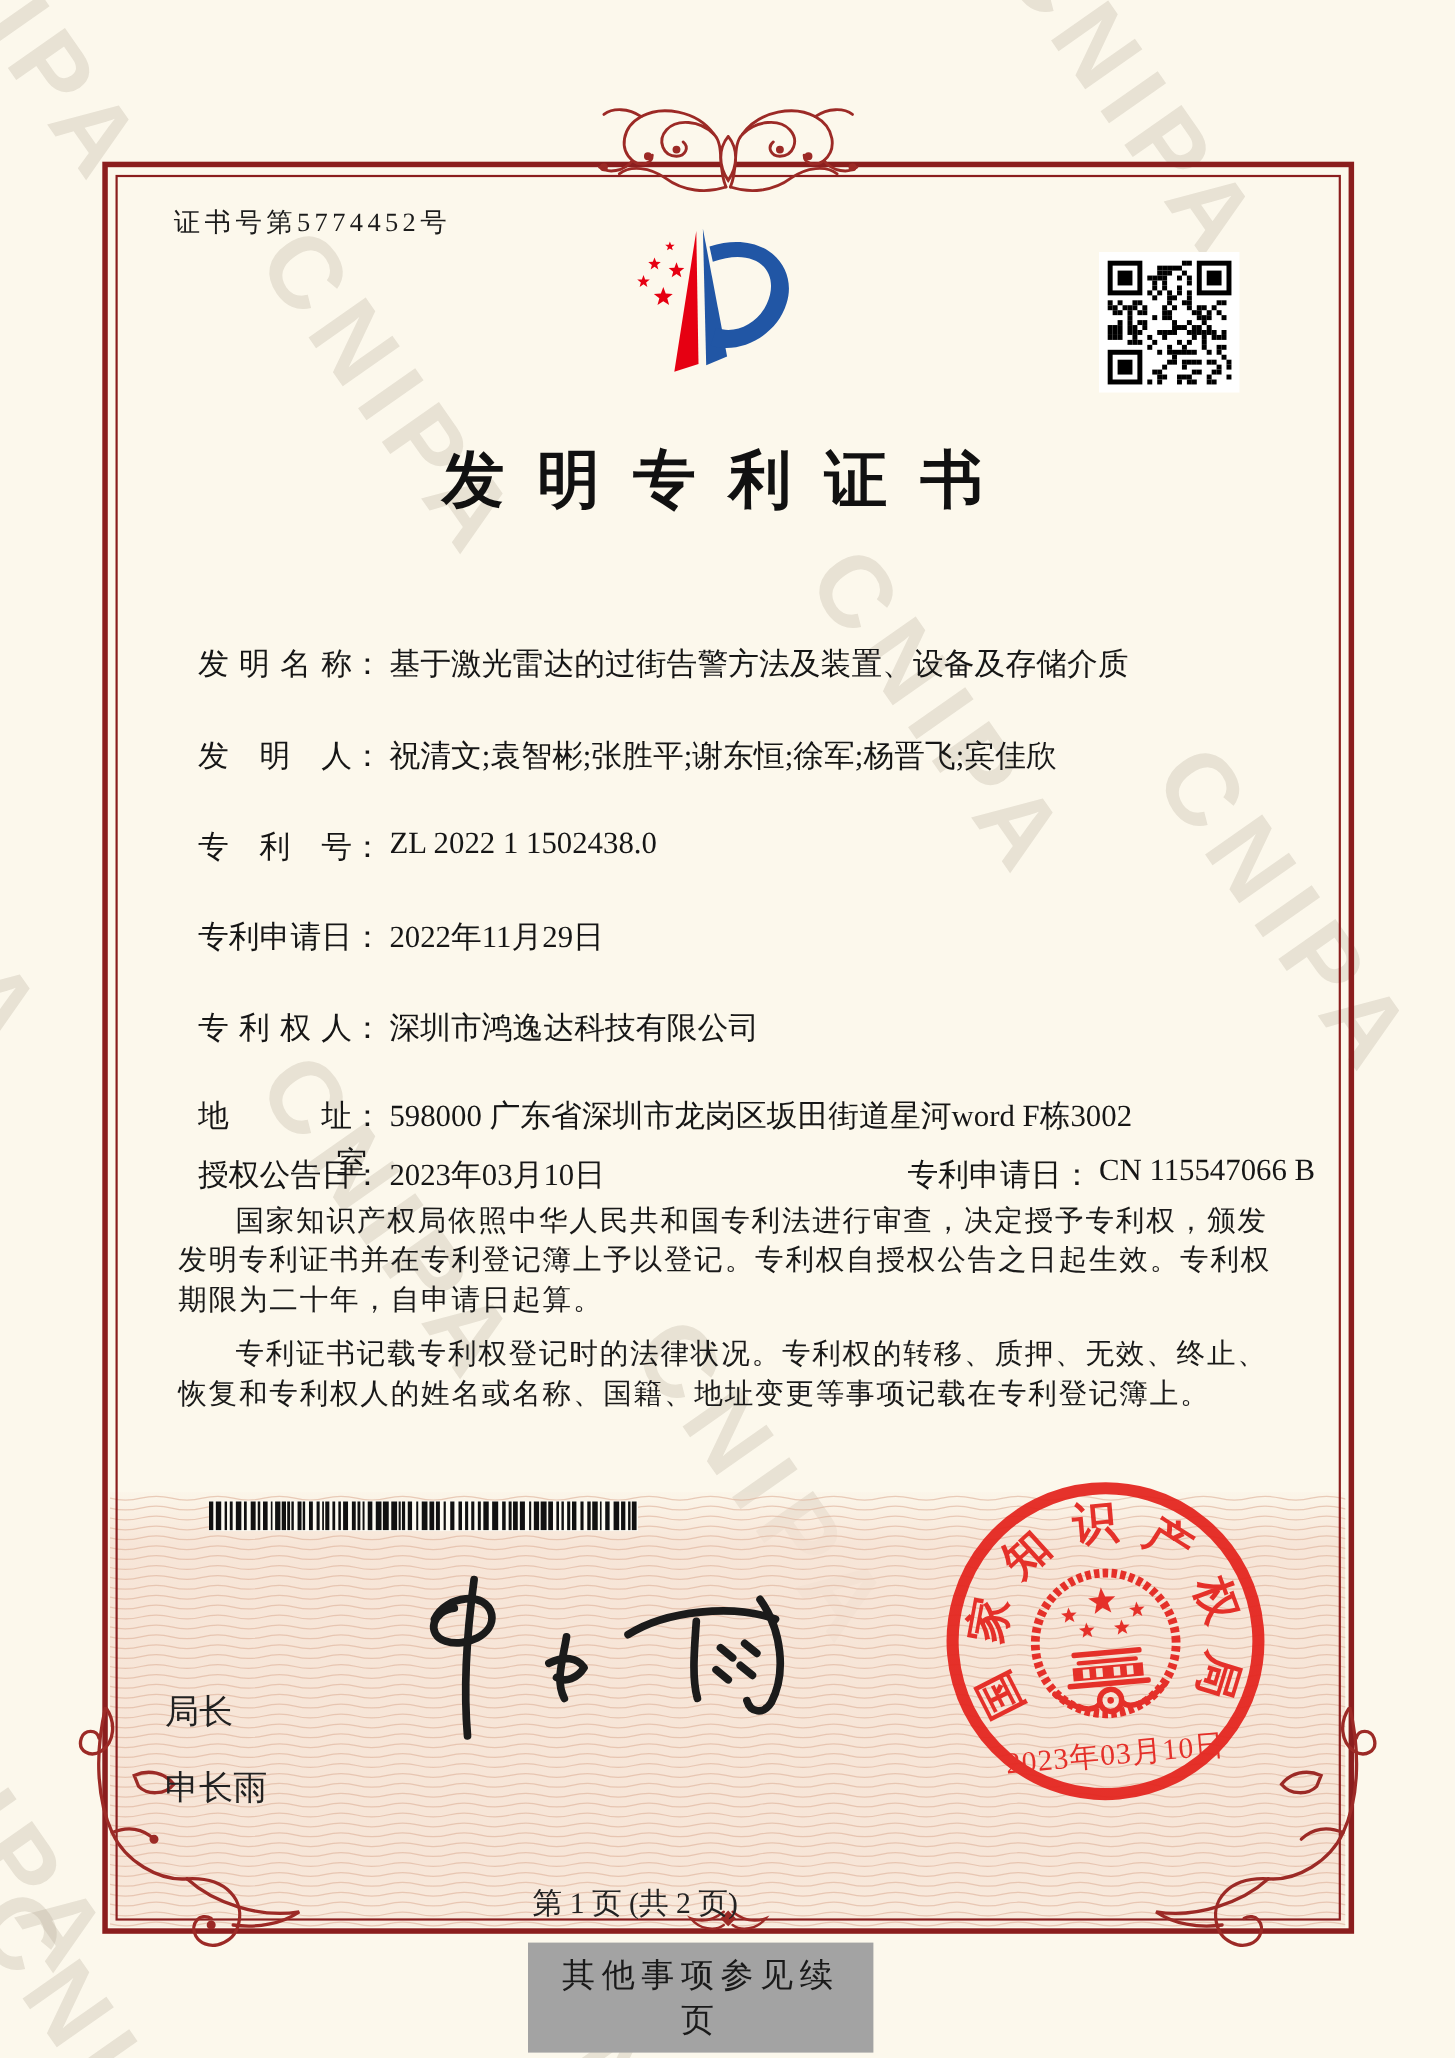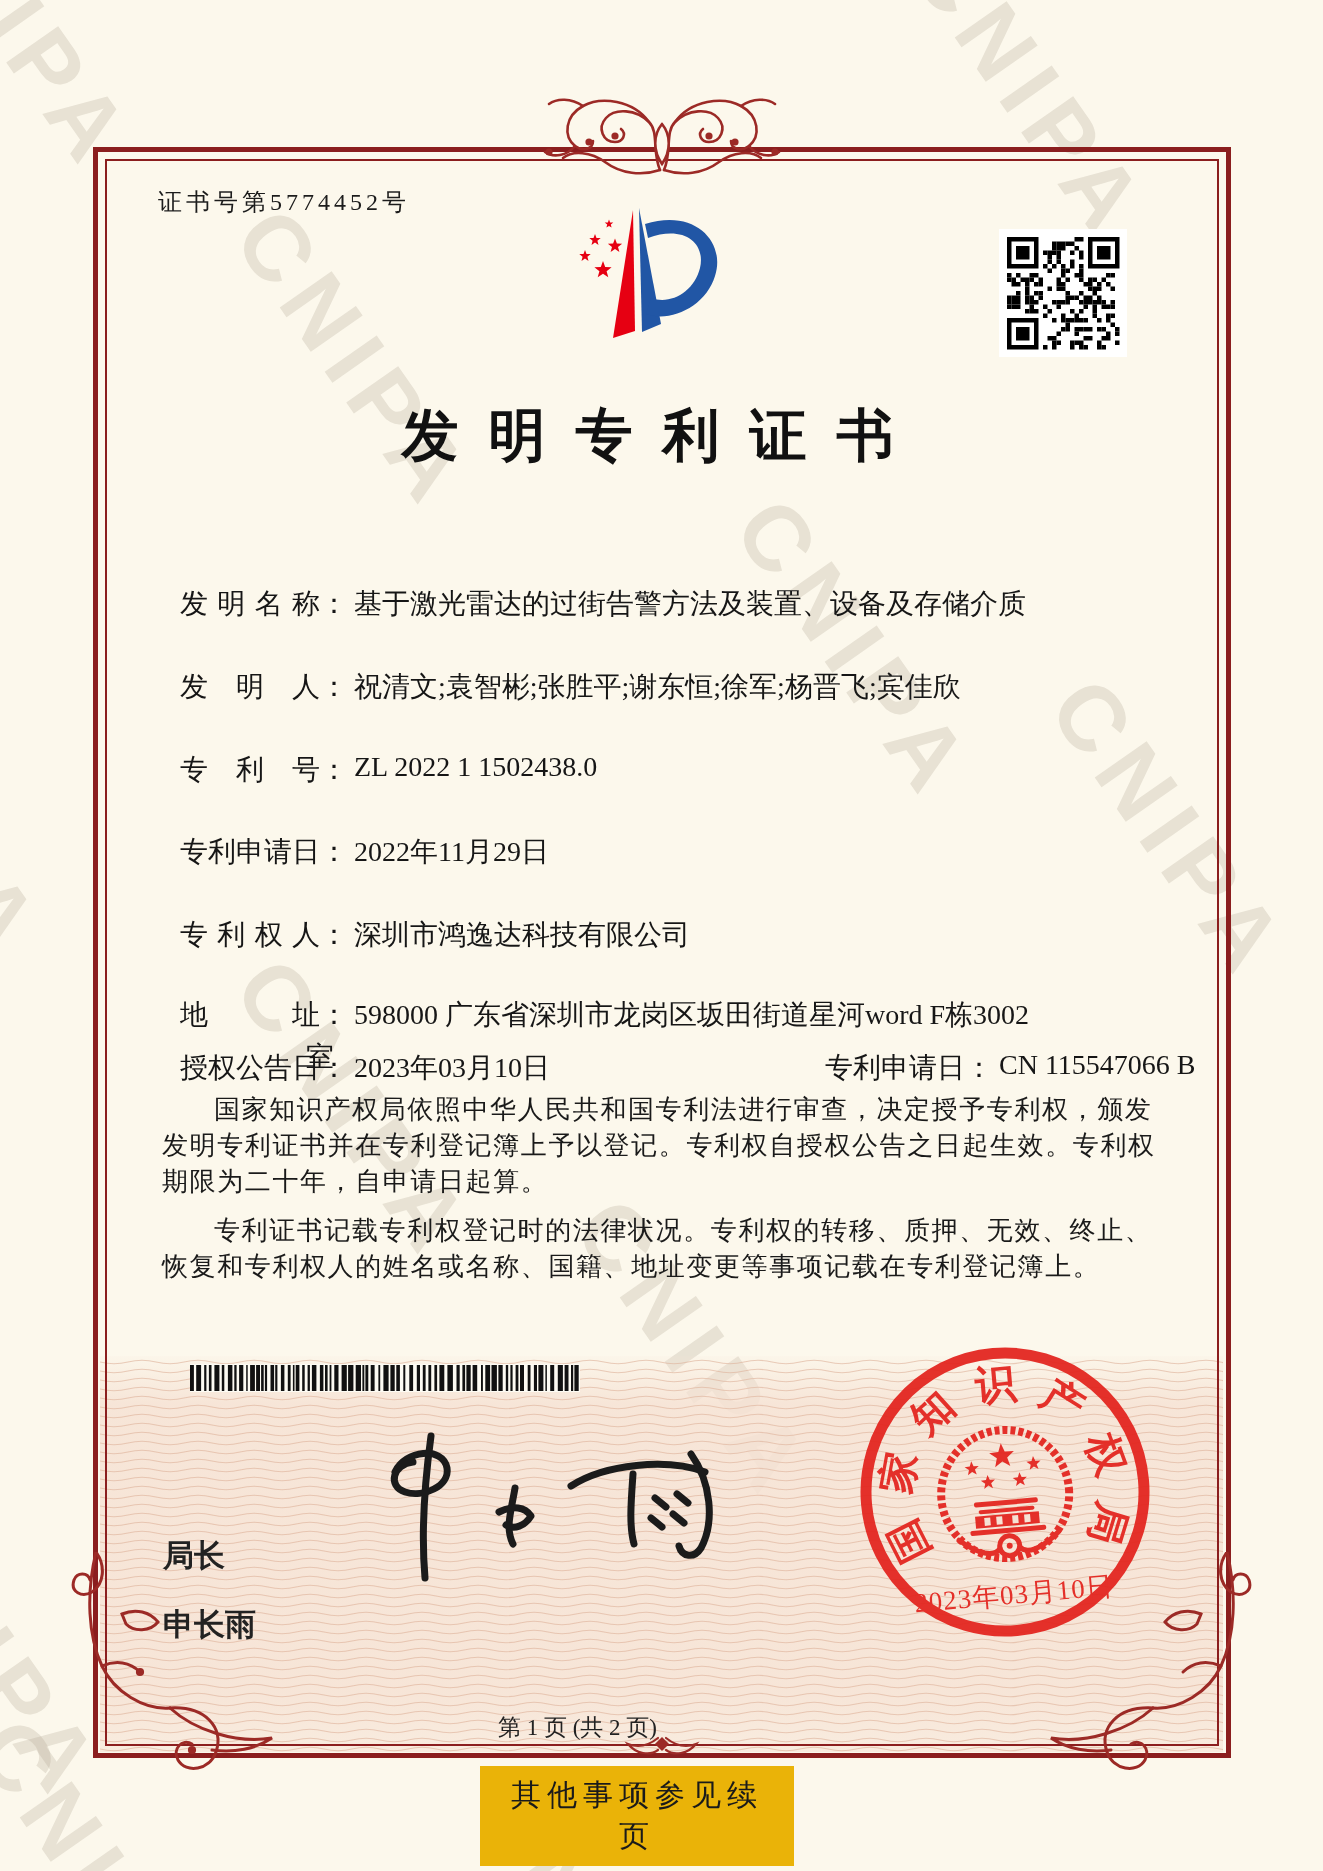"局长" .director { font-weight: 700 -> 400; left: 163px -> 150px }
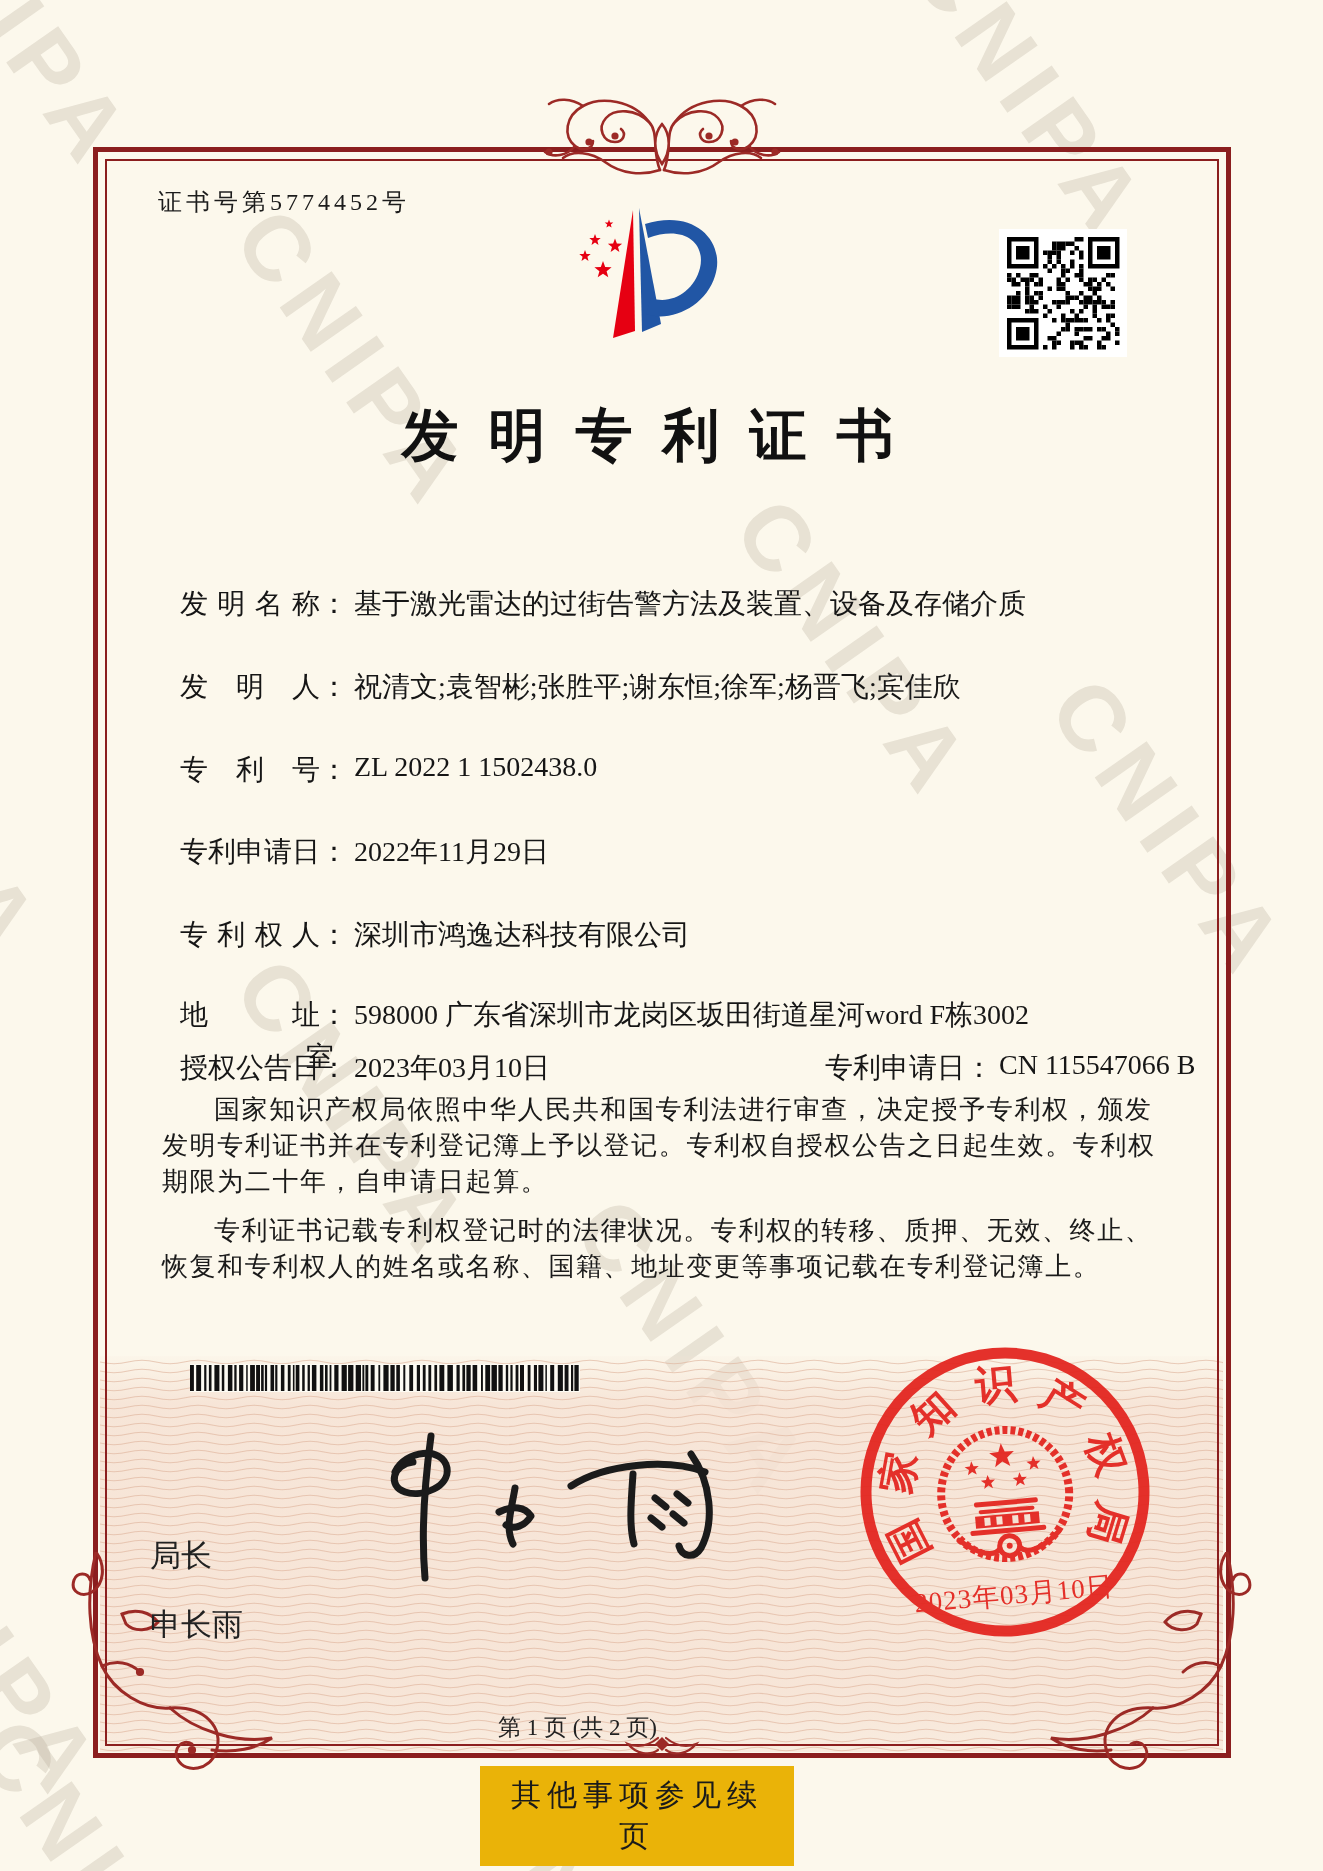"第 1 页 (共 2" .pageinfo { font-size: 23px -> 27px }
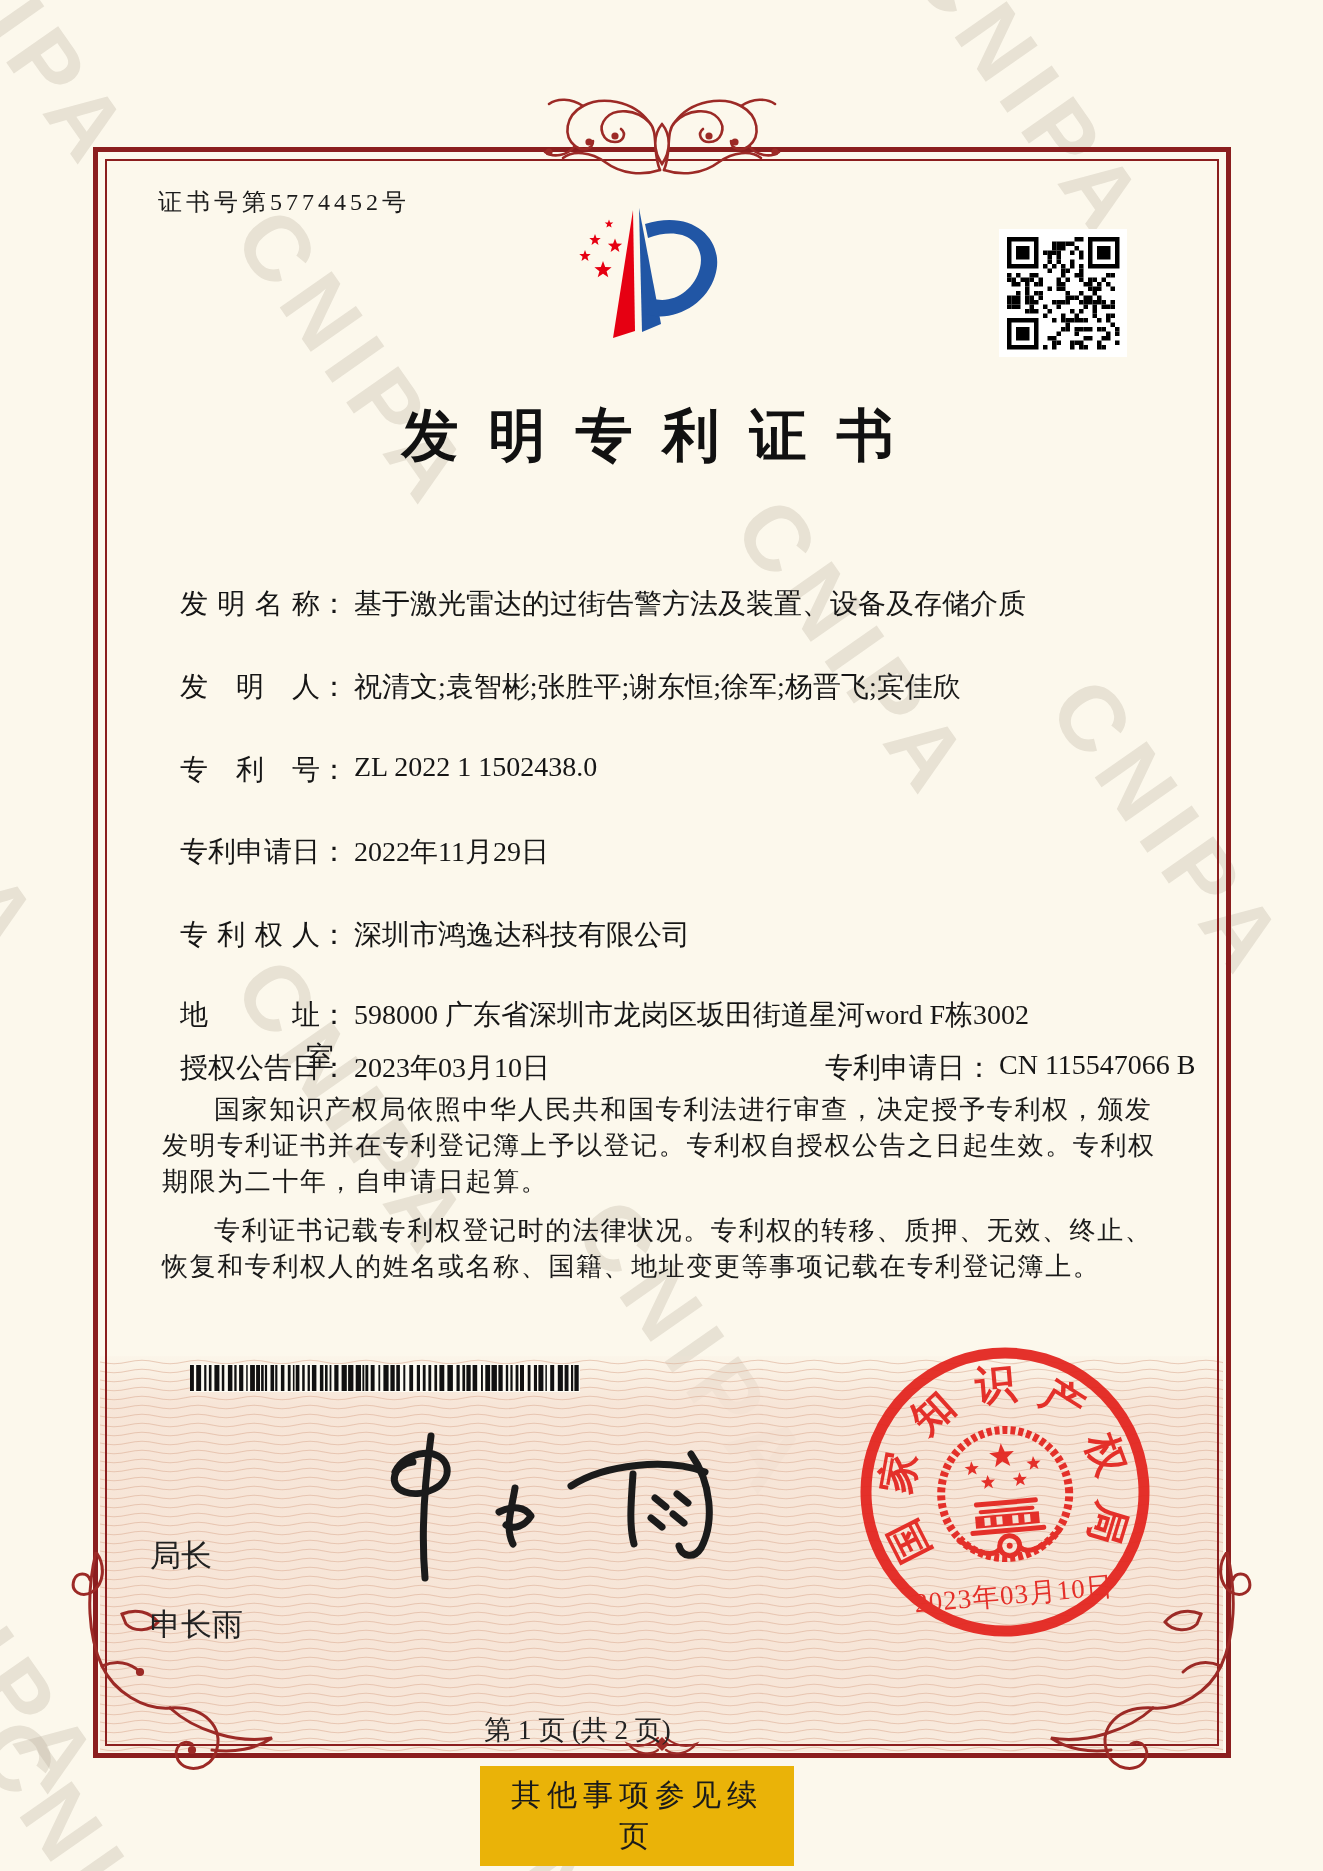"其他事项参见续页" .contnote { background: #eab308 -> #a3a3a3 }
